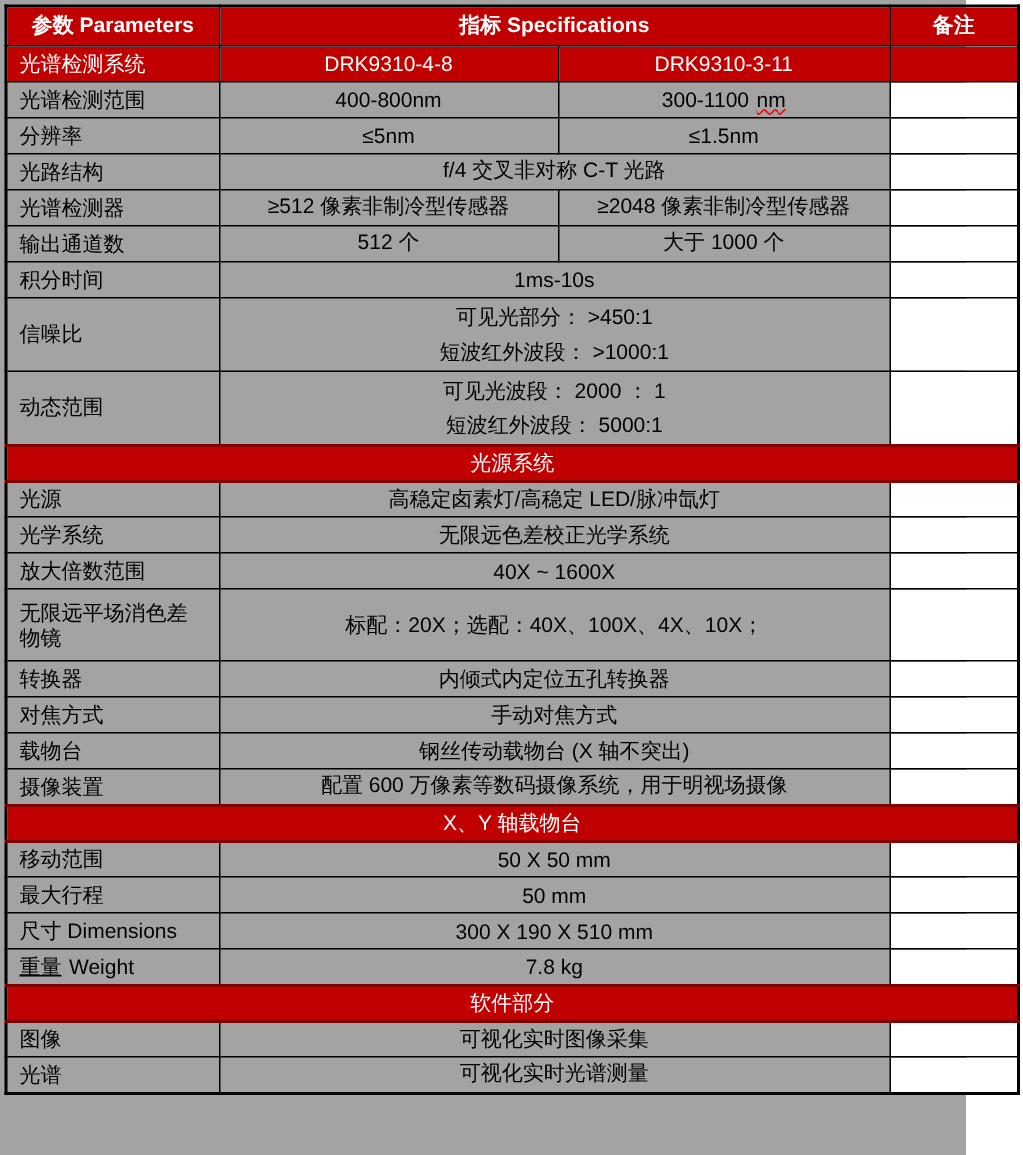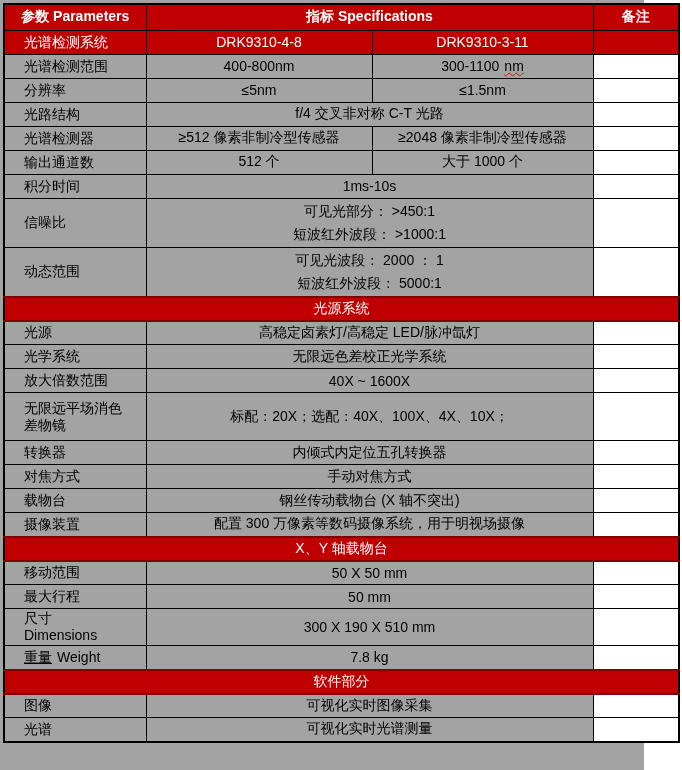"光谱检测系统" td.lbl { padding: 1px 19px -> 1px 8px }
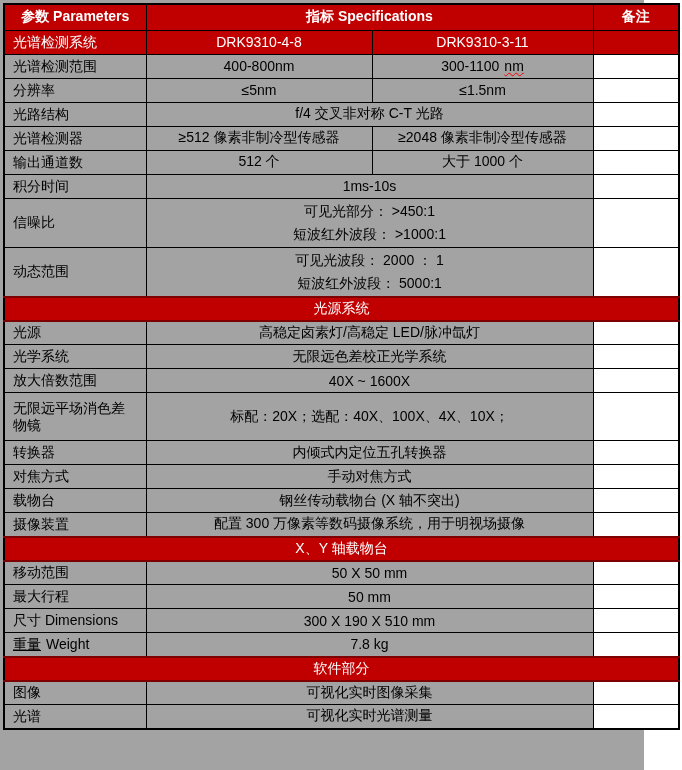"配置 300 万像素等数码摄像系统，用于明视场摄像" td.val { text: 300 -> 600 }
